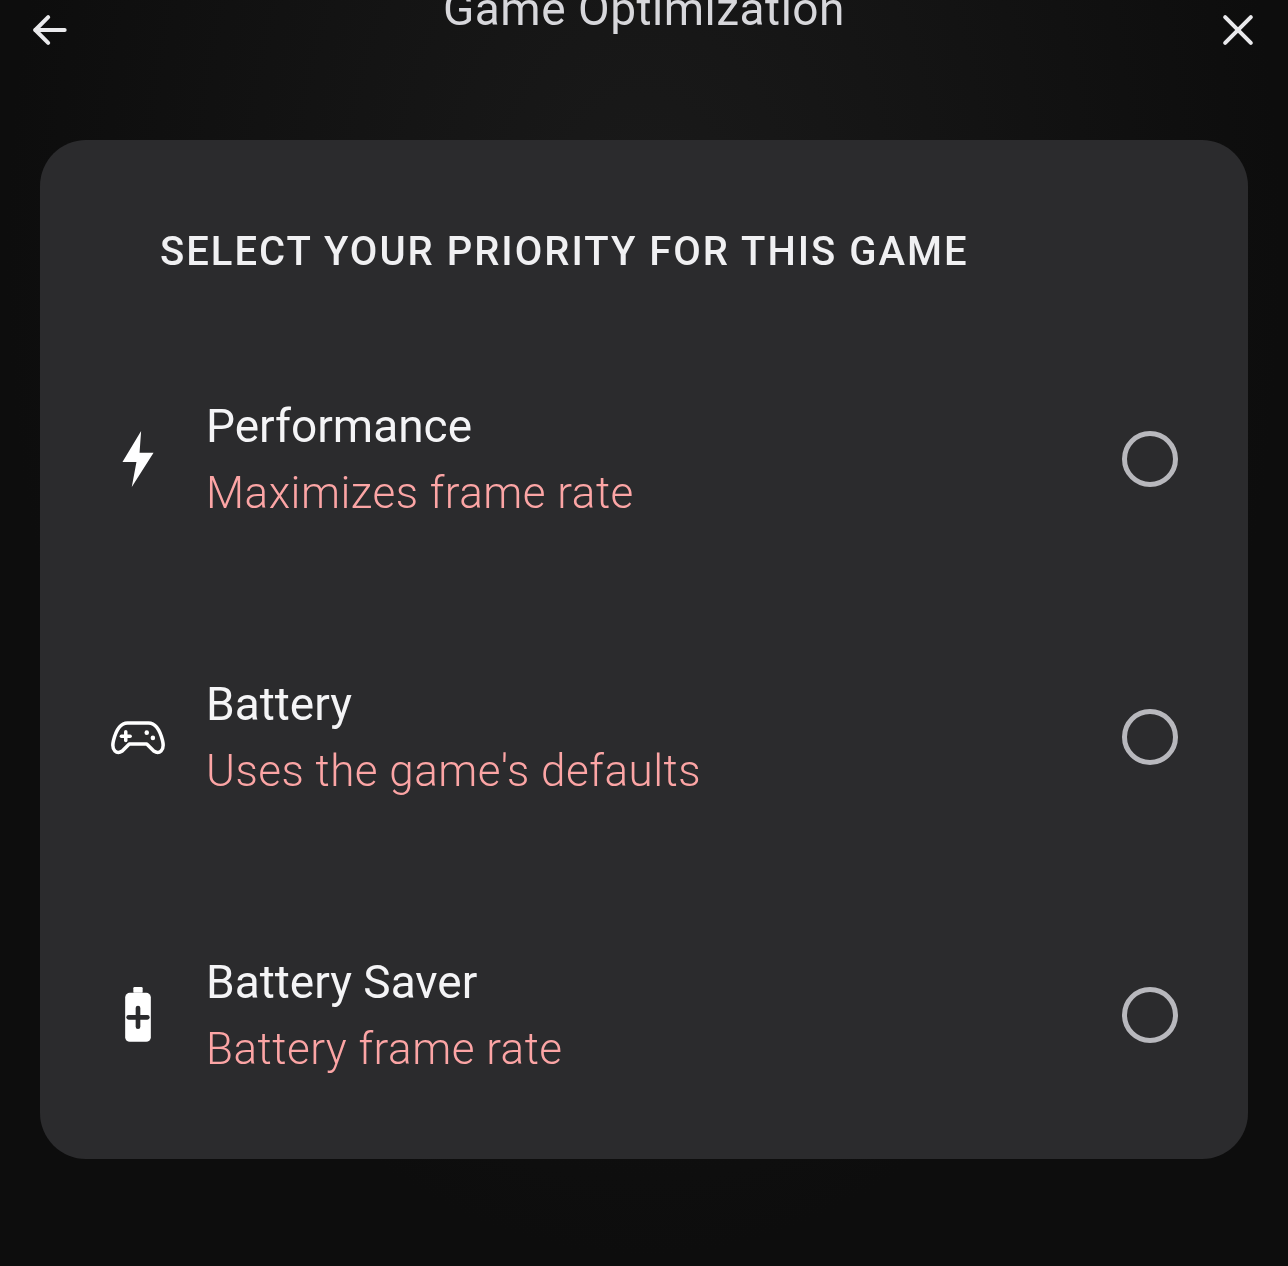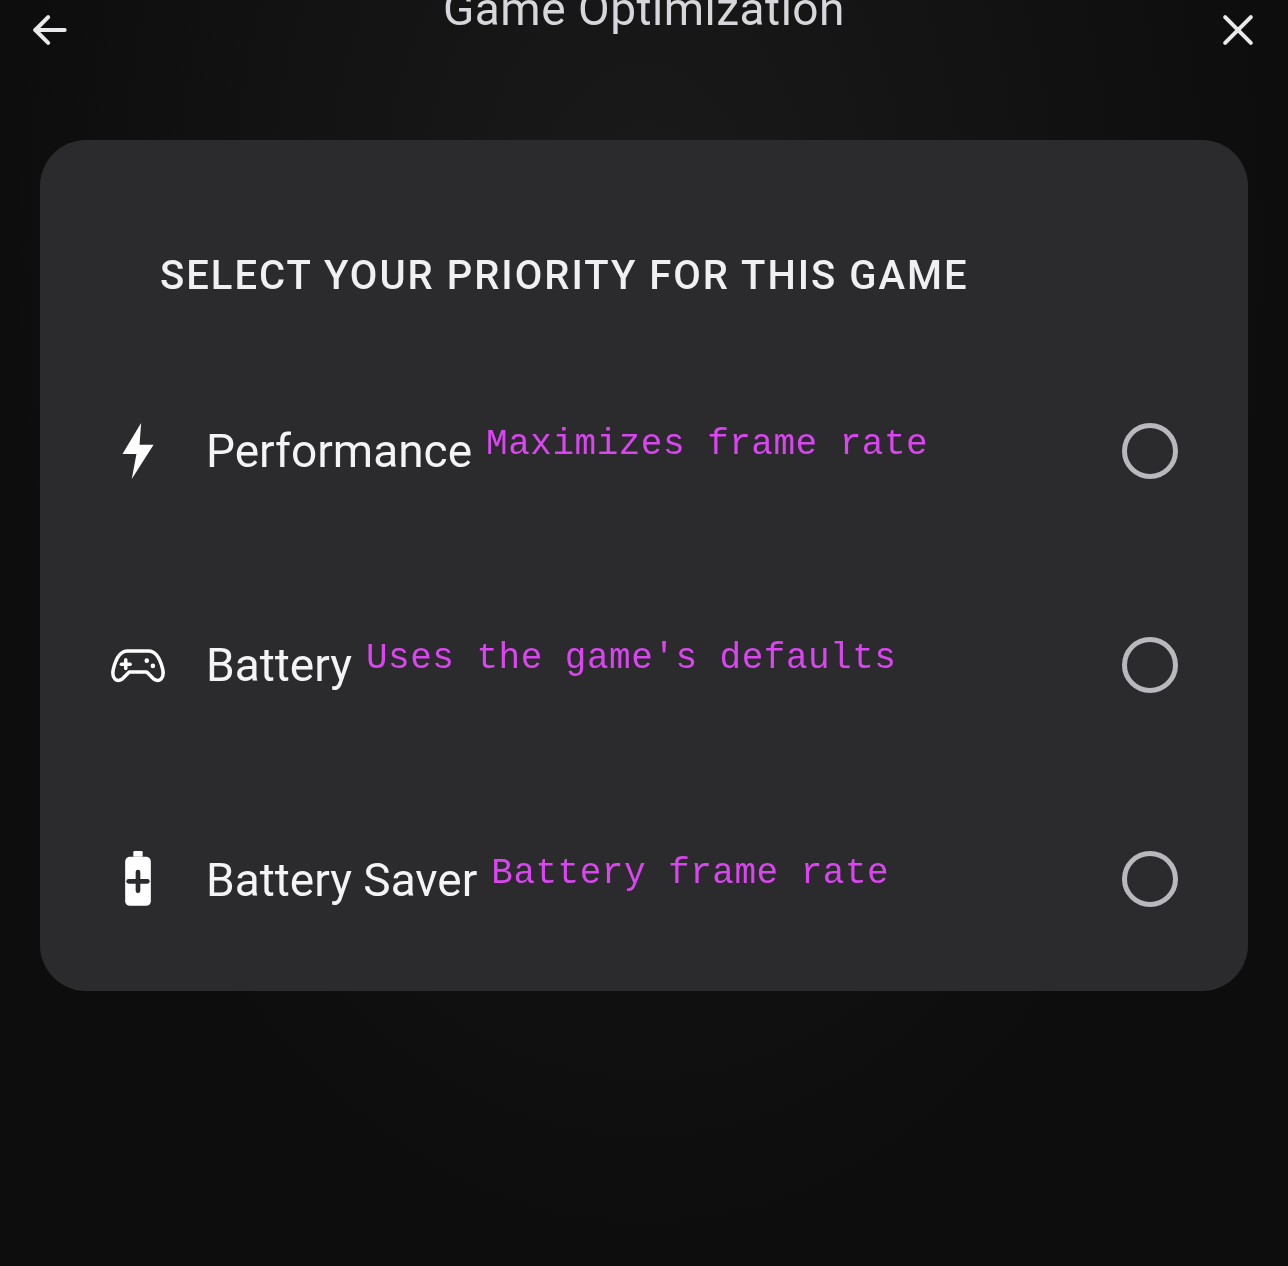"SELECT YOUR PRIORITY FOR THIS" .card { padding: 112px 70px 60px 70px -> 88px 70px 60px 70px }
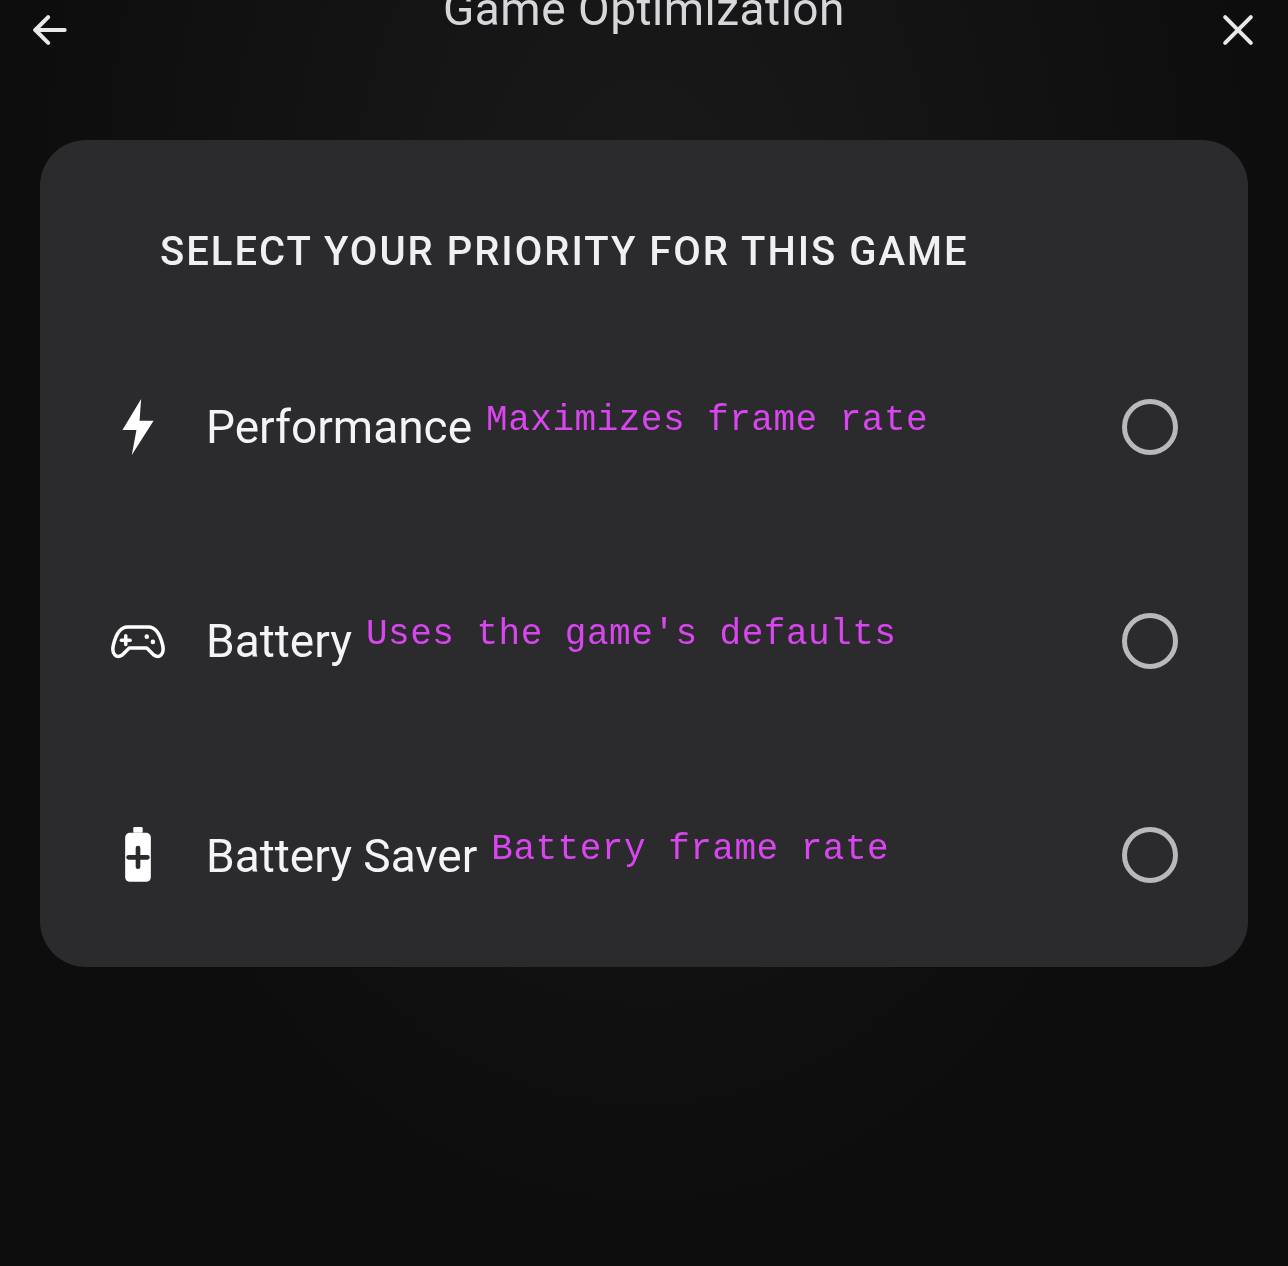"Performance" .option .texts { flex-direction: row -> column }
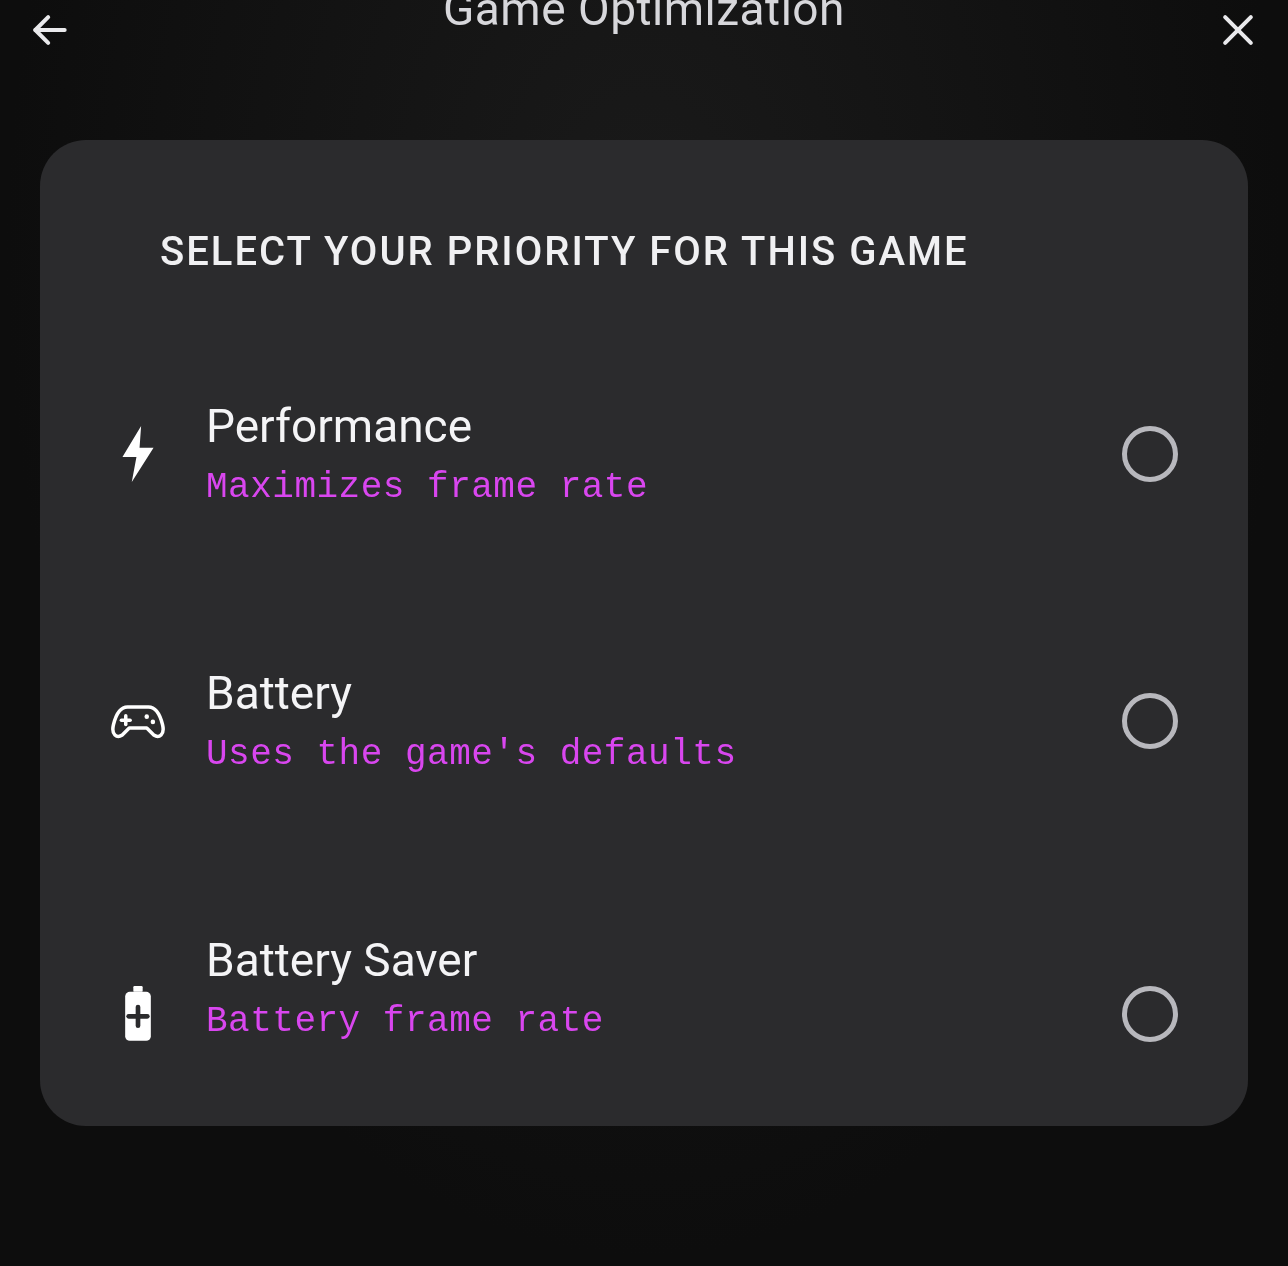"Maximizes frame rate" .option .sub-line { color: #d946ef -> #fca5a5; font-family: Liberation Mono, monospace -> none; font-size: 36px -> 44px }
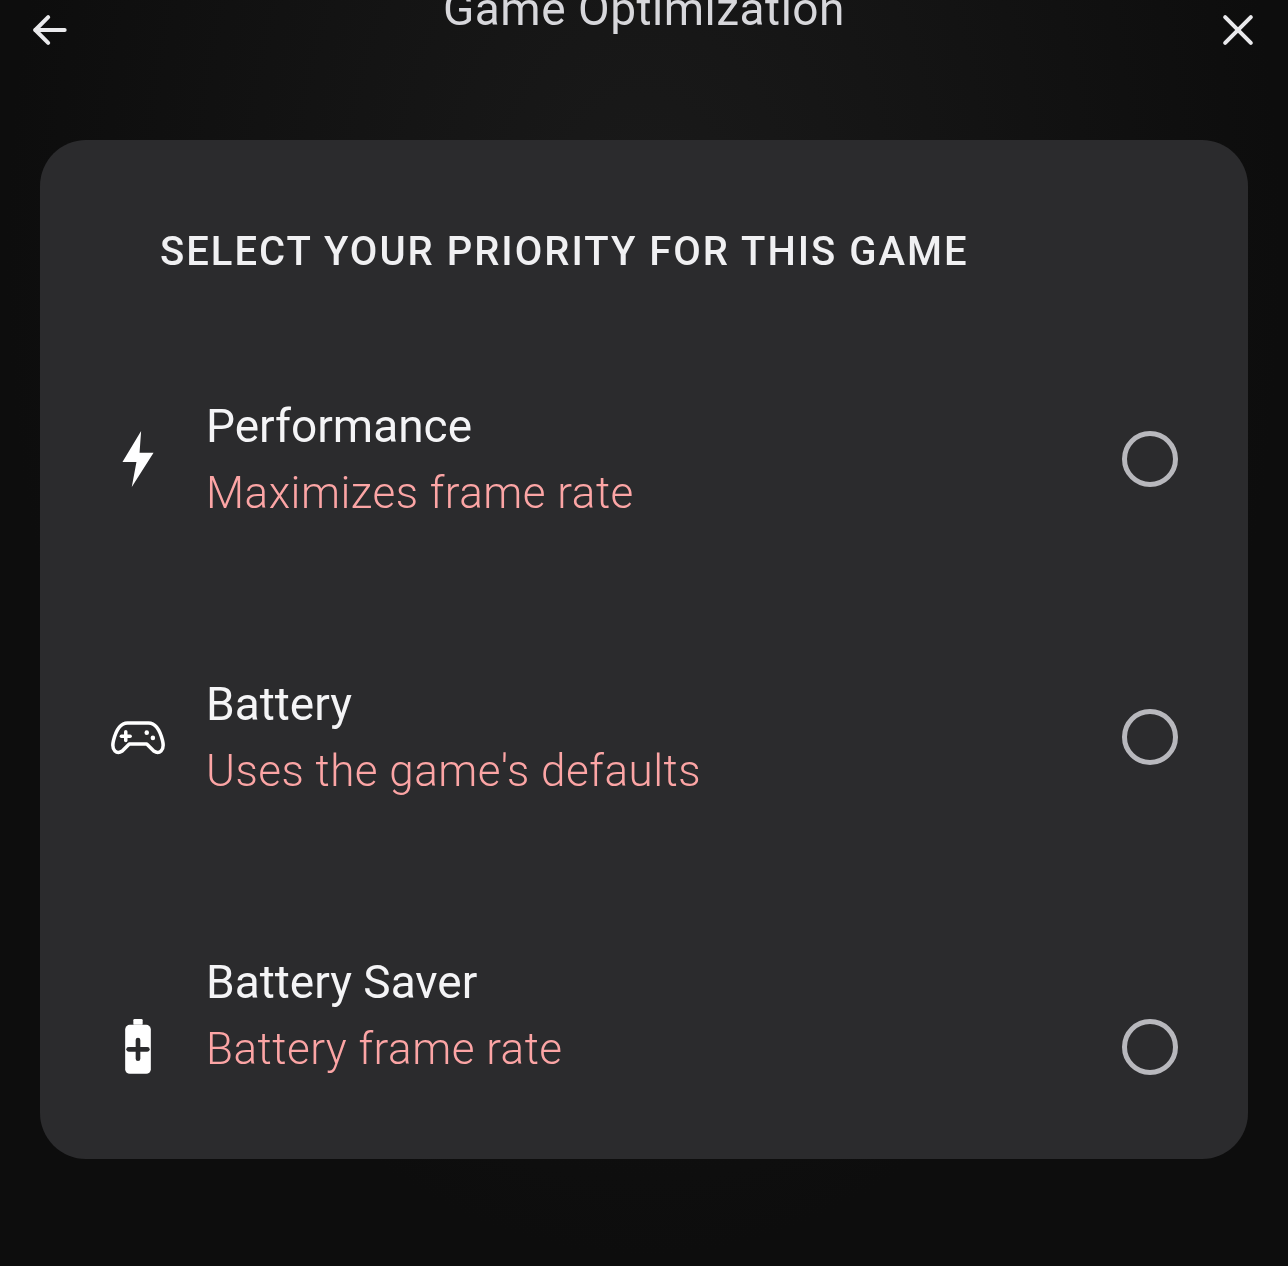"Battery Saver" .option:last-child { align-items: flex-end -> none }
